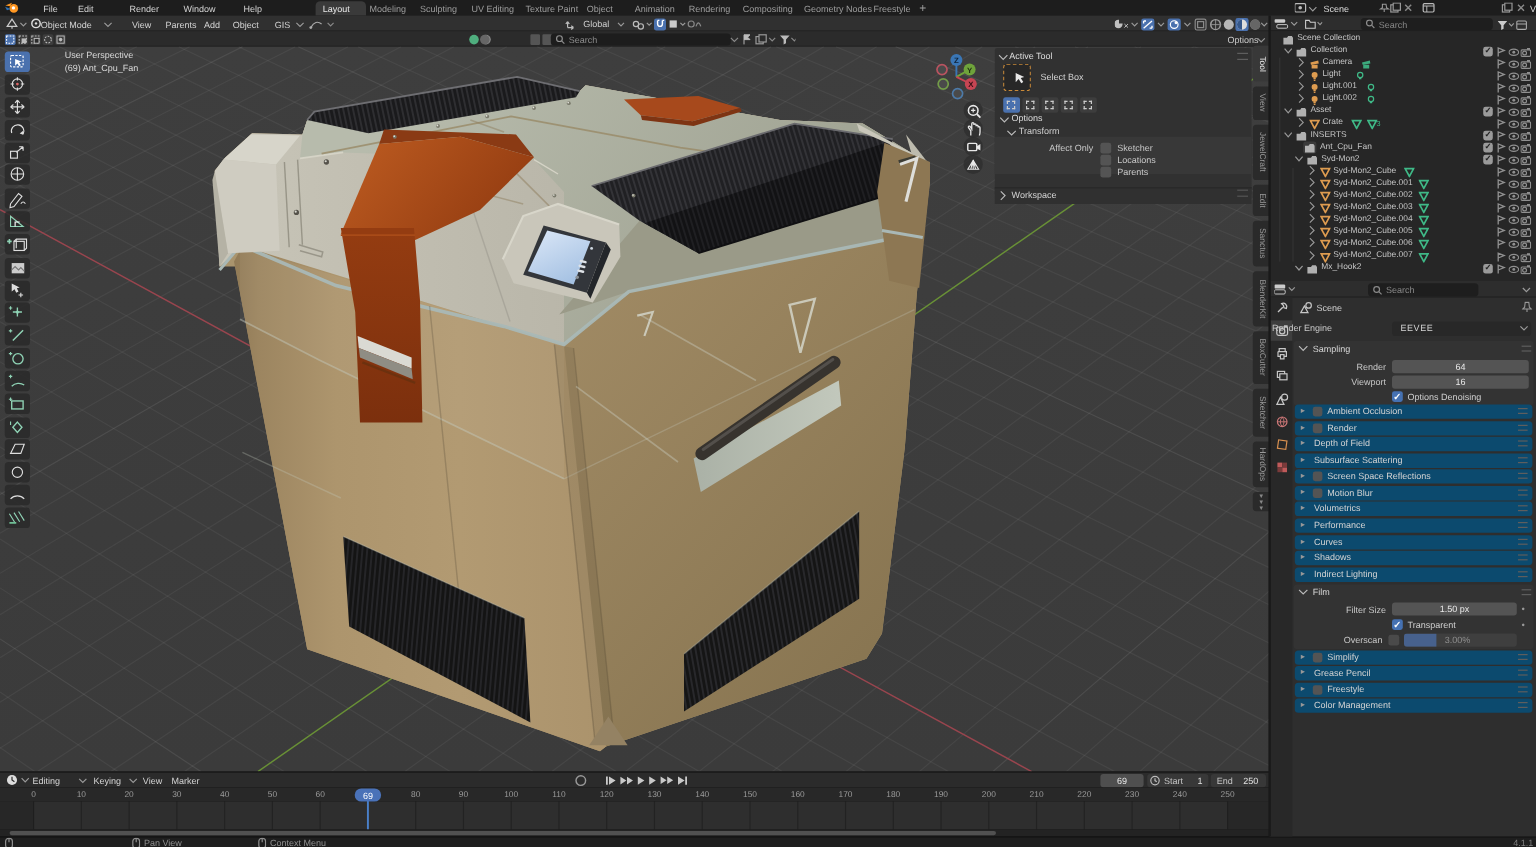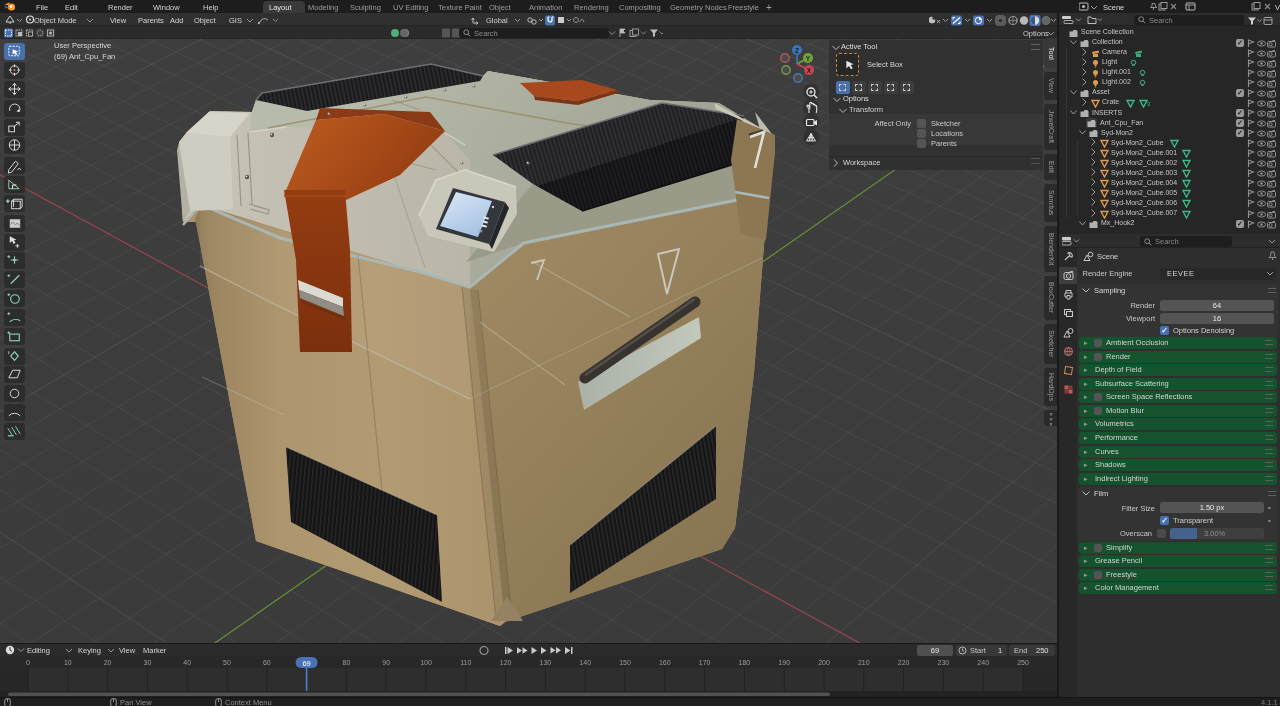"Render Engine" div.t { text-align: center -> left }
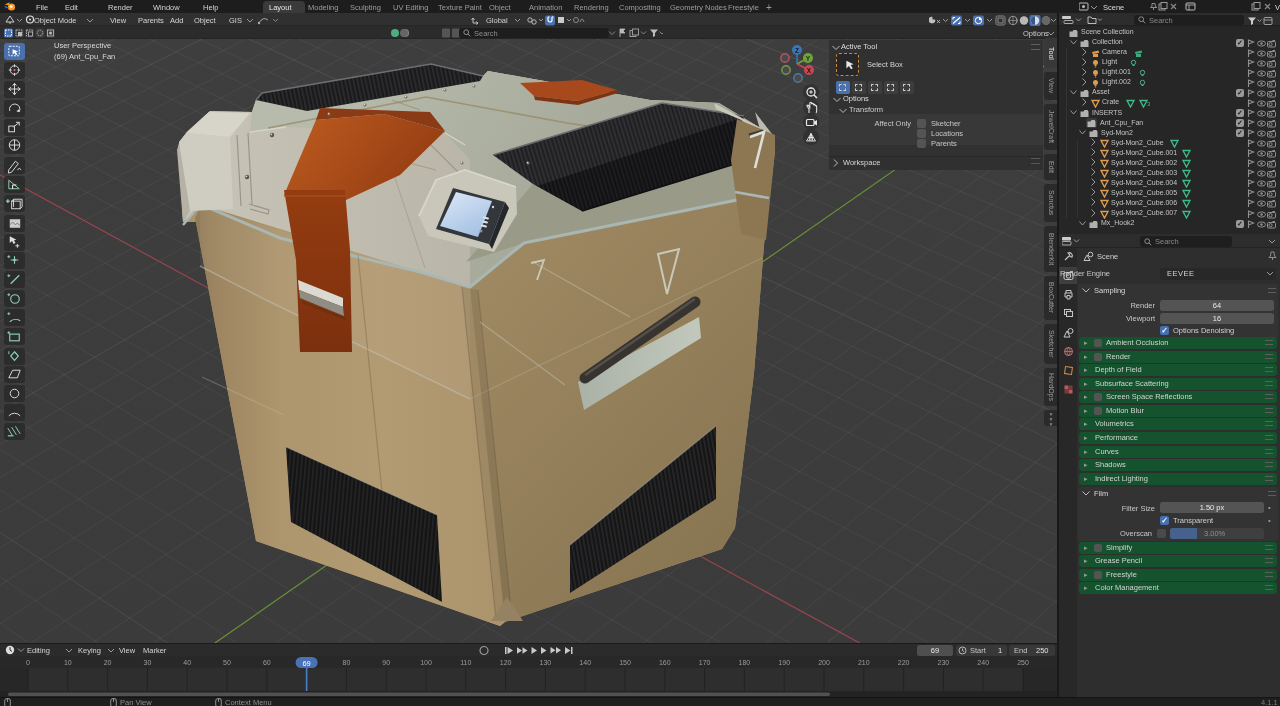"Ambient Occlusion" .phead { background: #14532d -> #0c4a6e }
